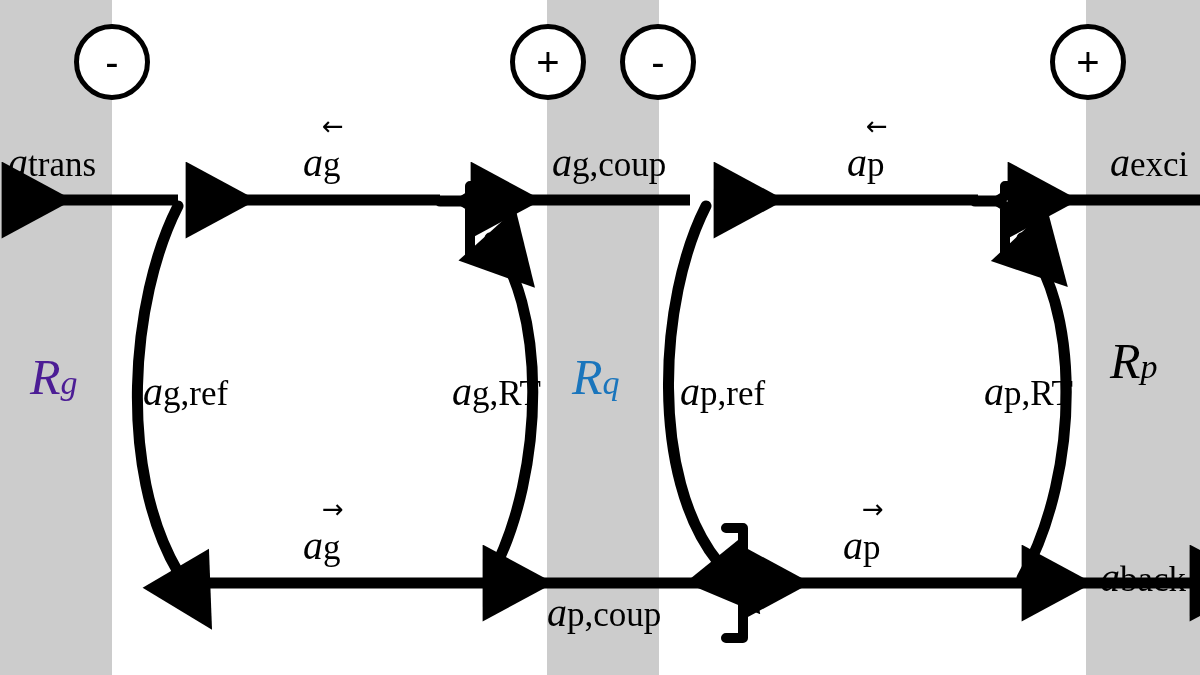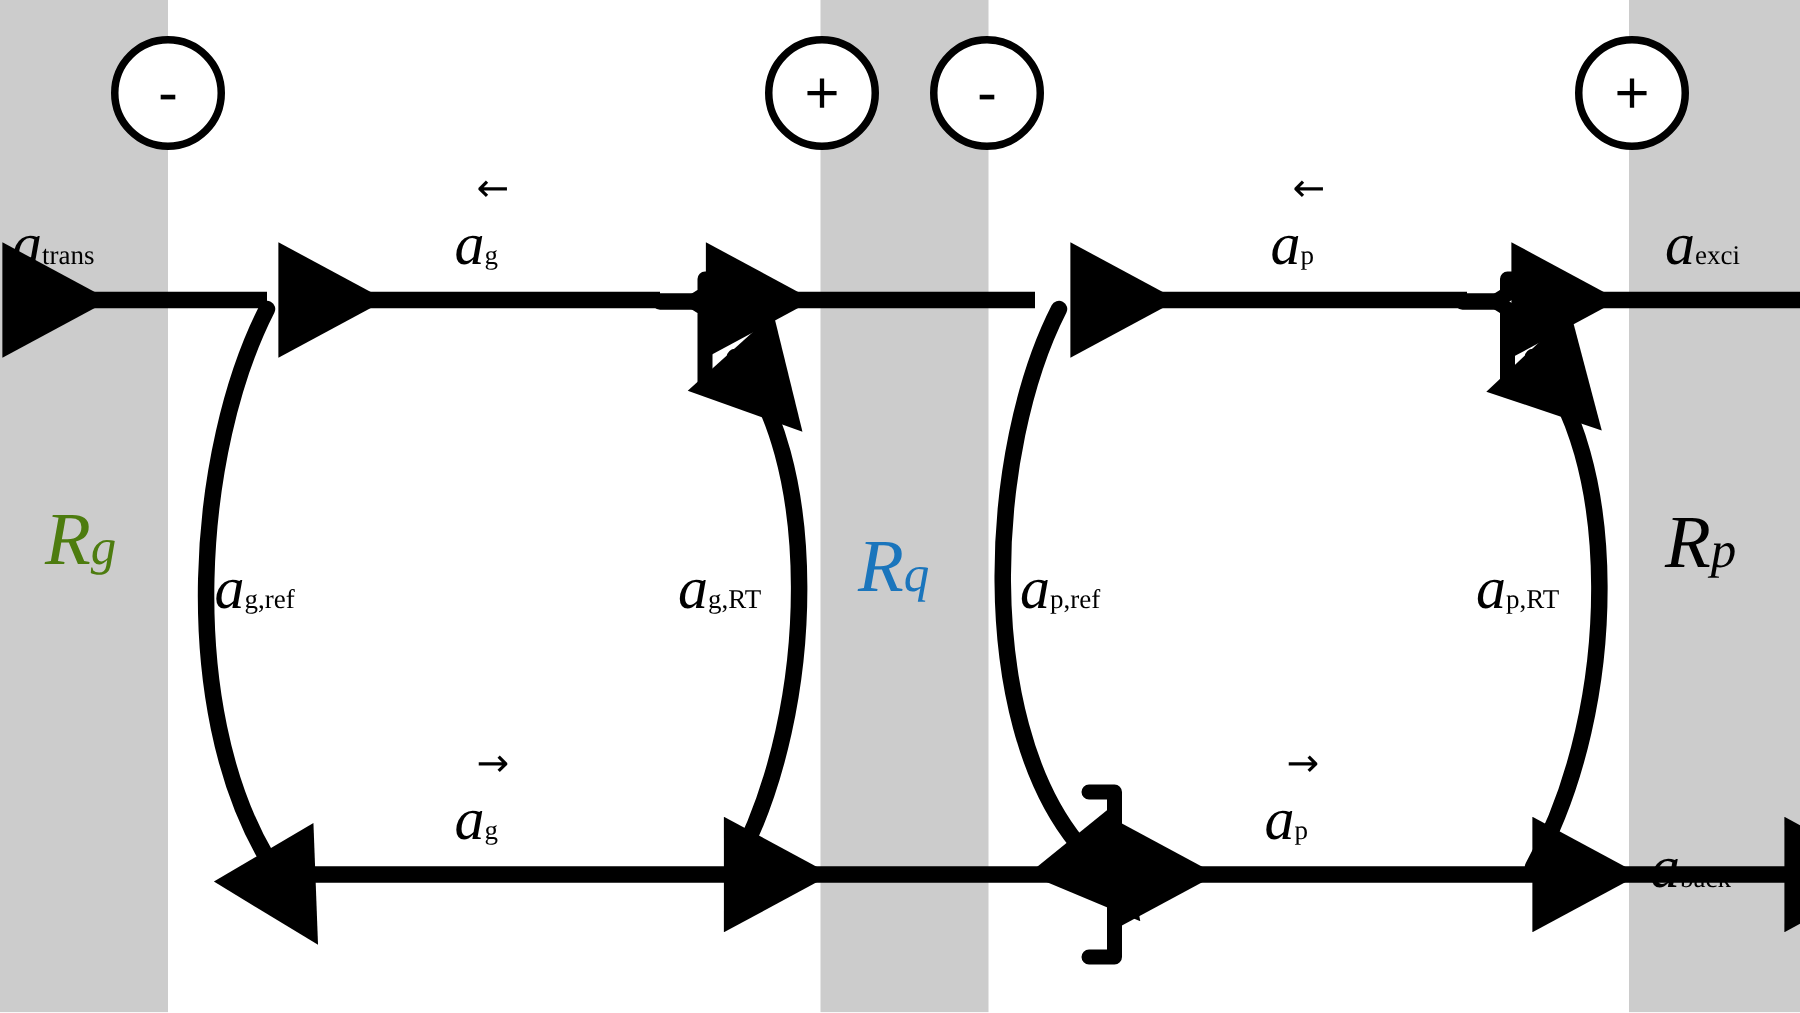"trans" .sub { font-size: 18px -> 35px }
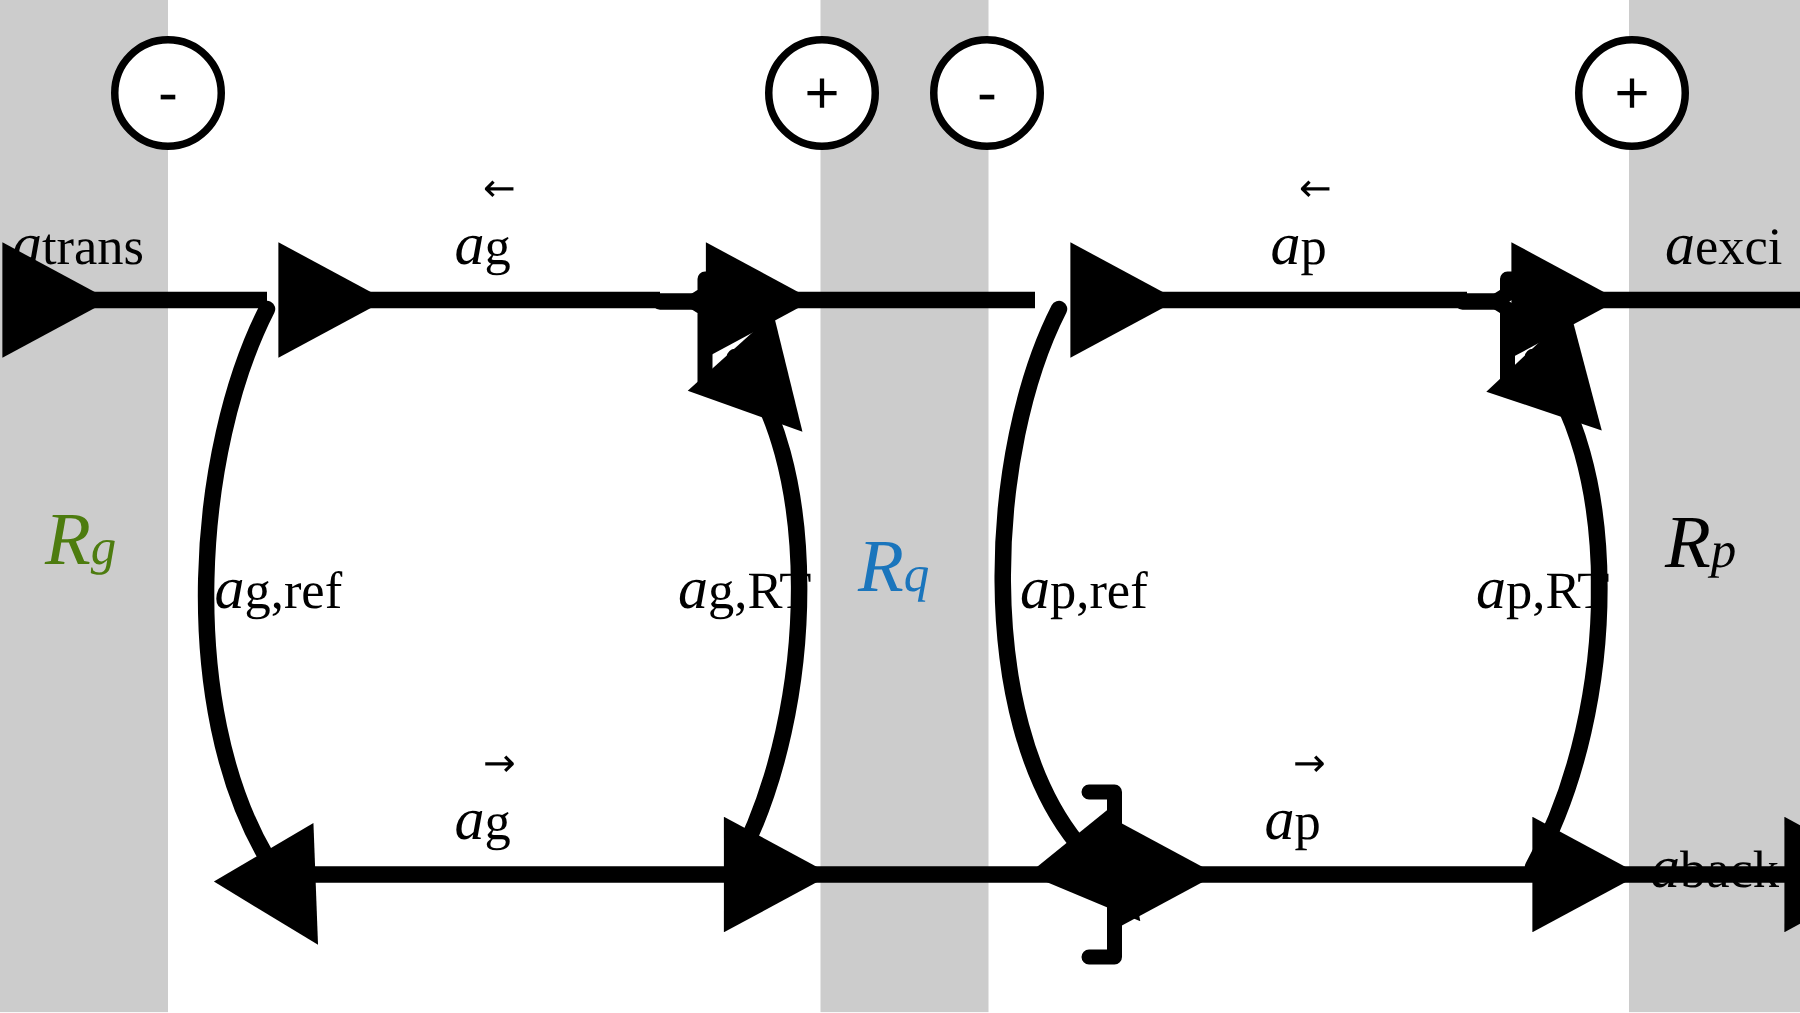"ag,coup" div.lbl { html: none -> <div> <span>a</span><span>g,coup</span> </div> }
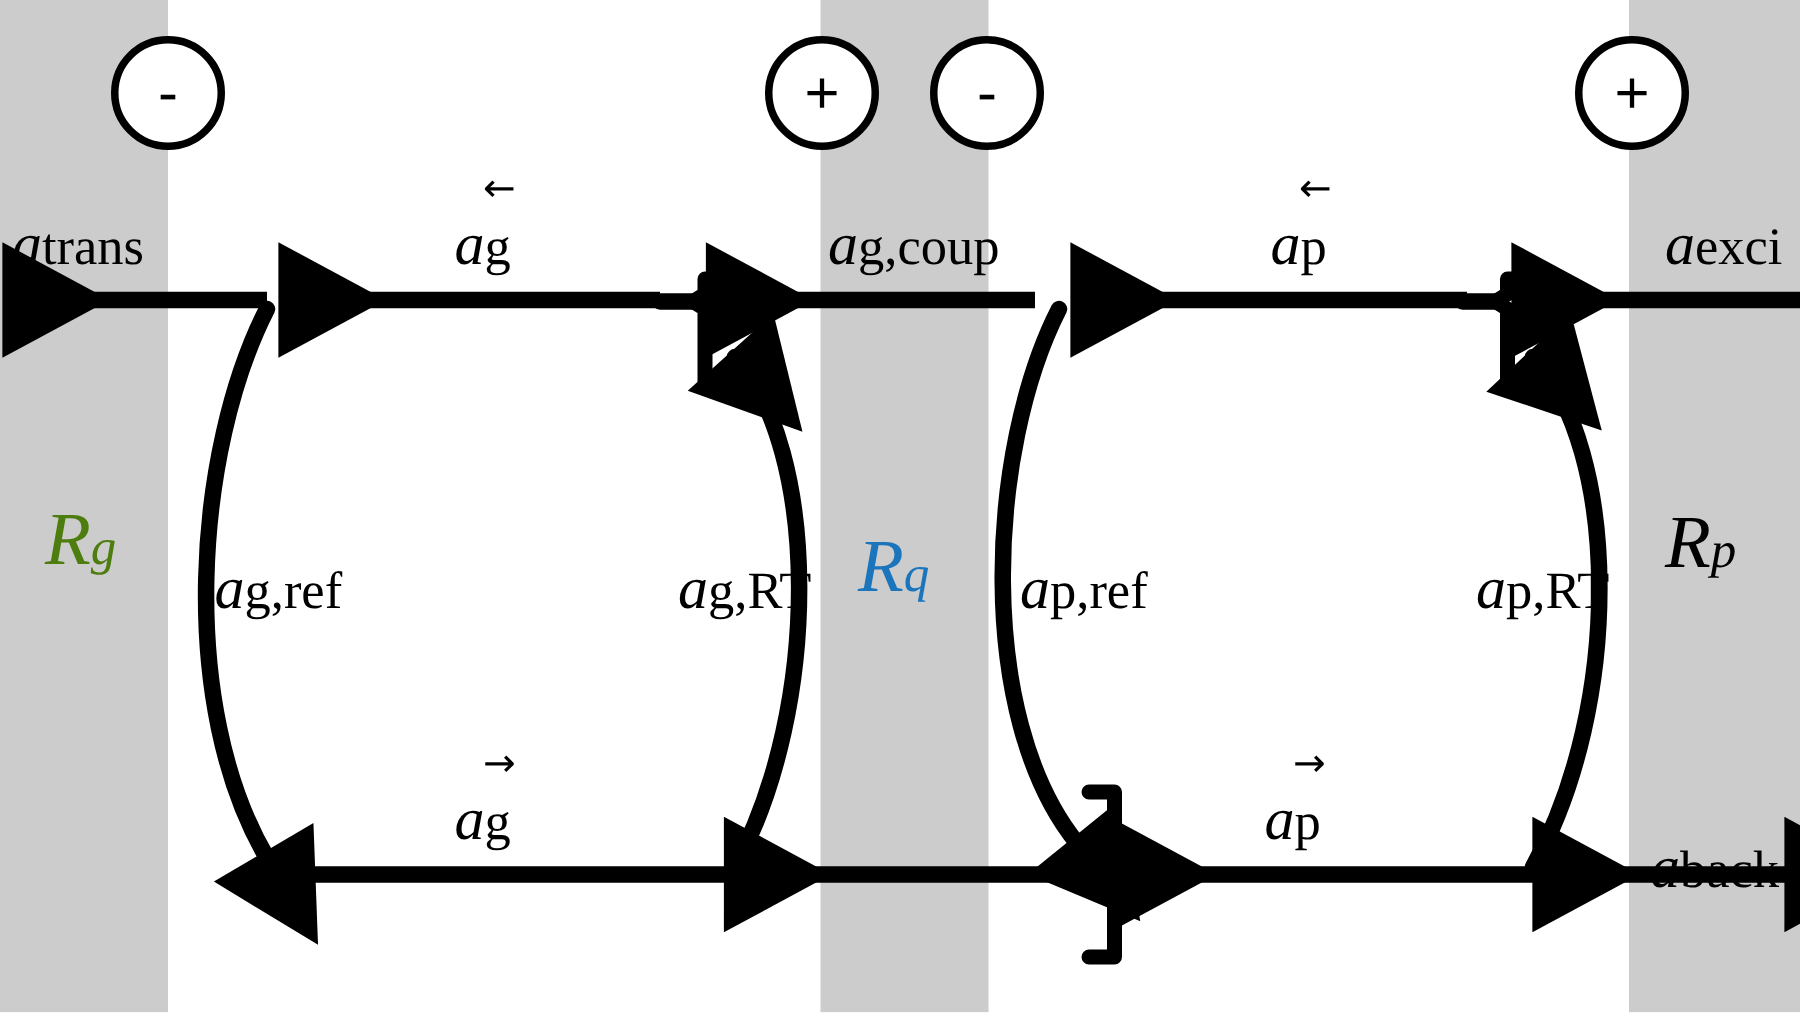"Rg" div.rlbl { color: #4d7c0f -> #4c1d95; top: 334px -> 352px }
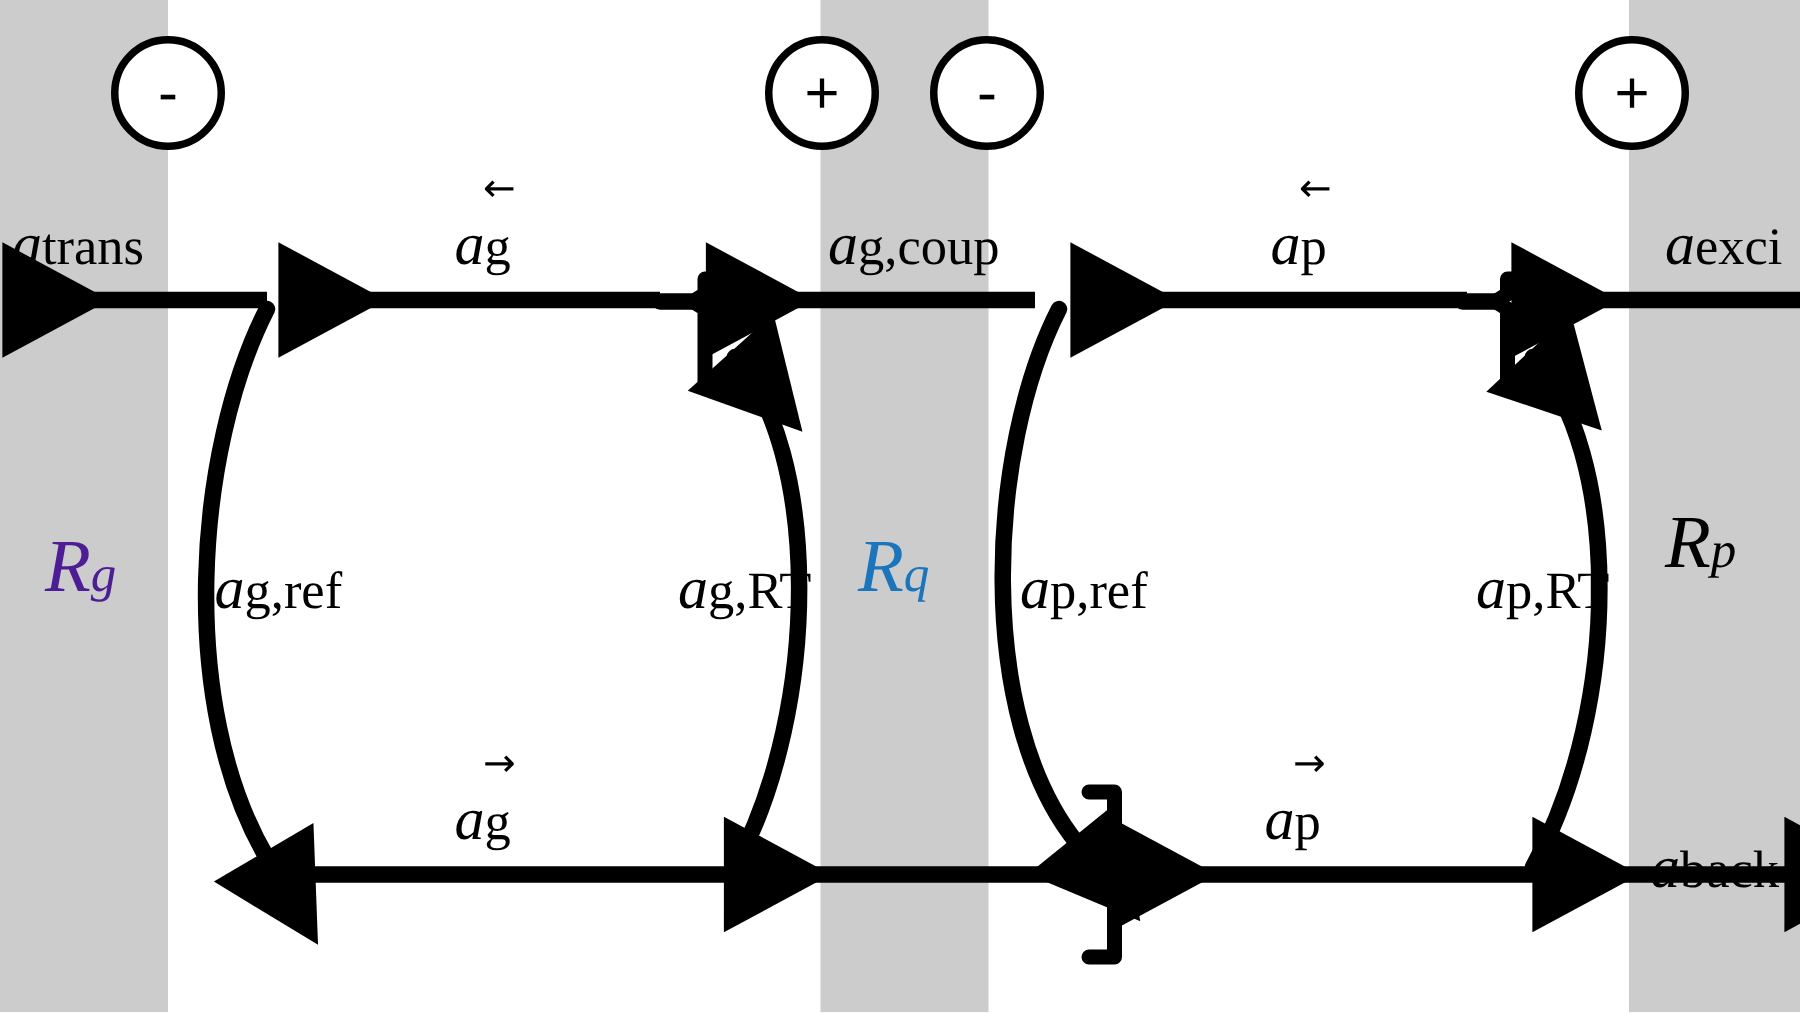"ap,coup" div.lbl { html: none -> <div> <span>a</span><span>p,coup</span> </div> }
